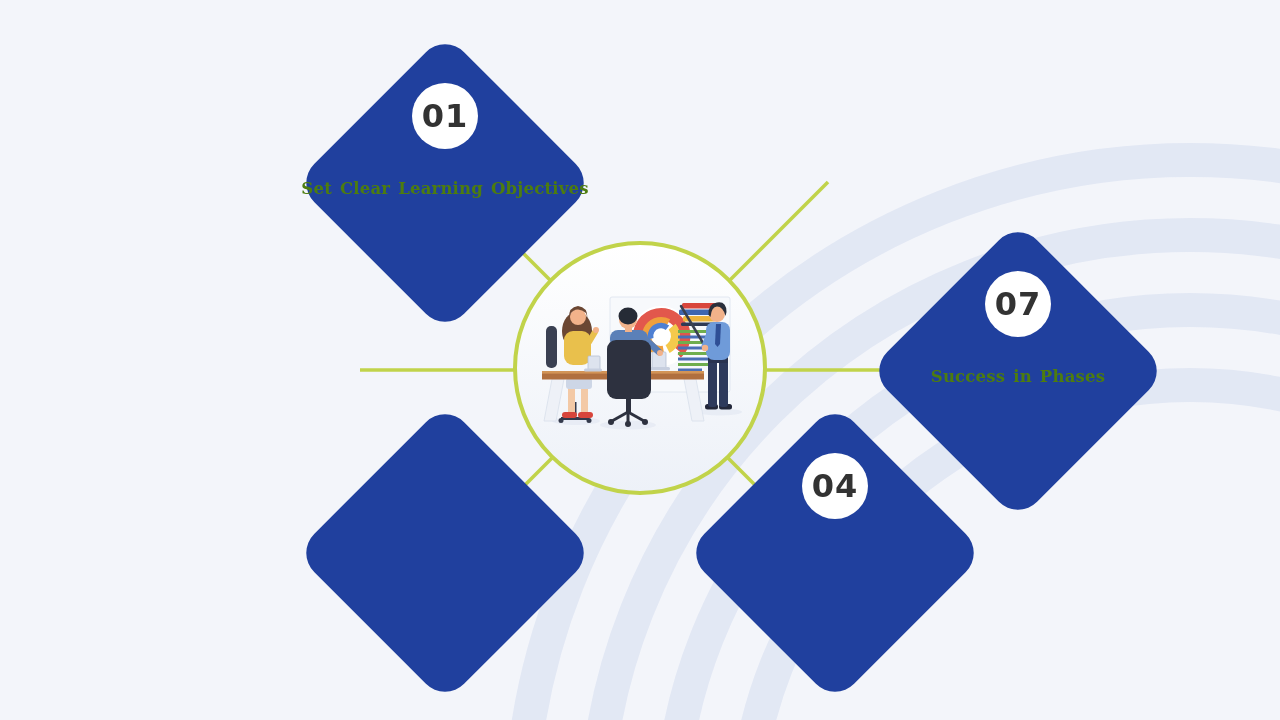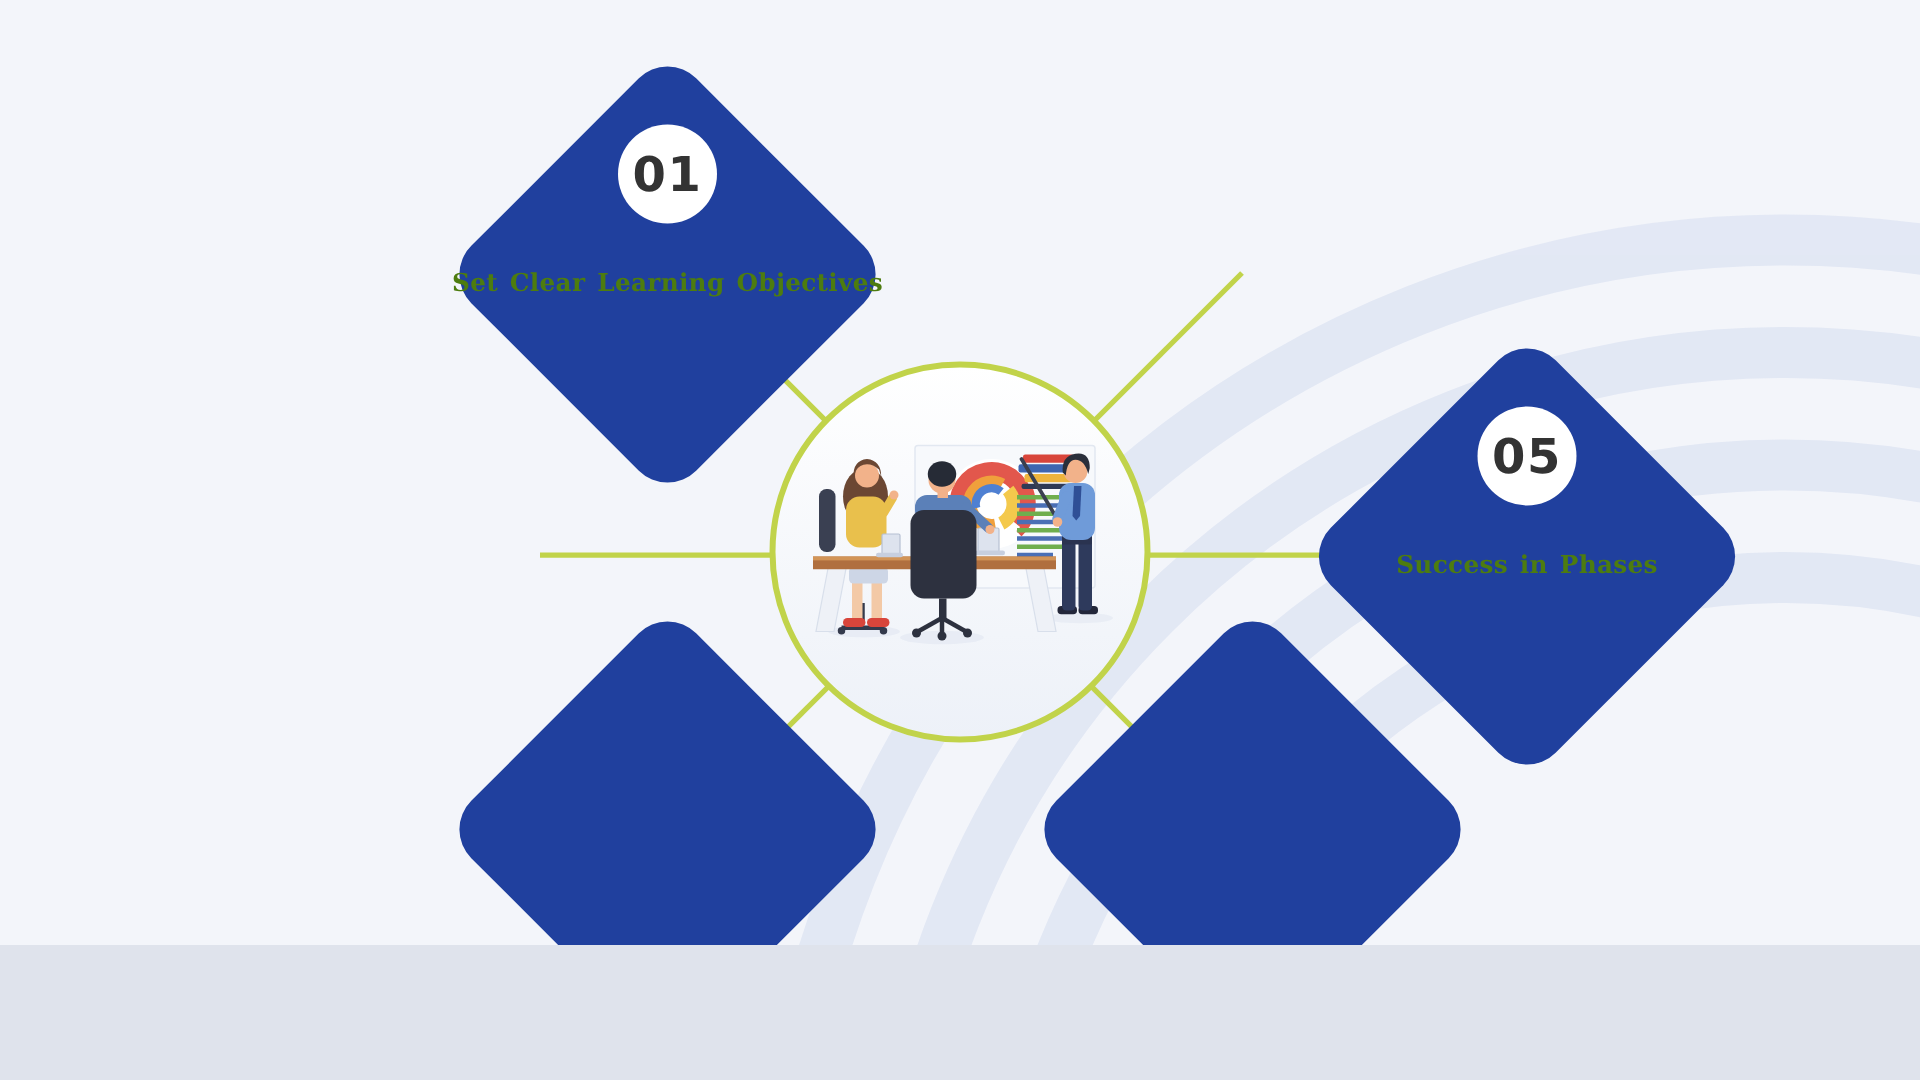"01" .stage { height: 630px -> 720px }
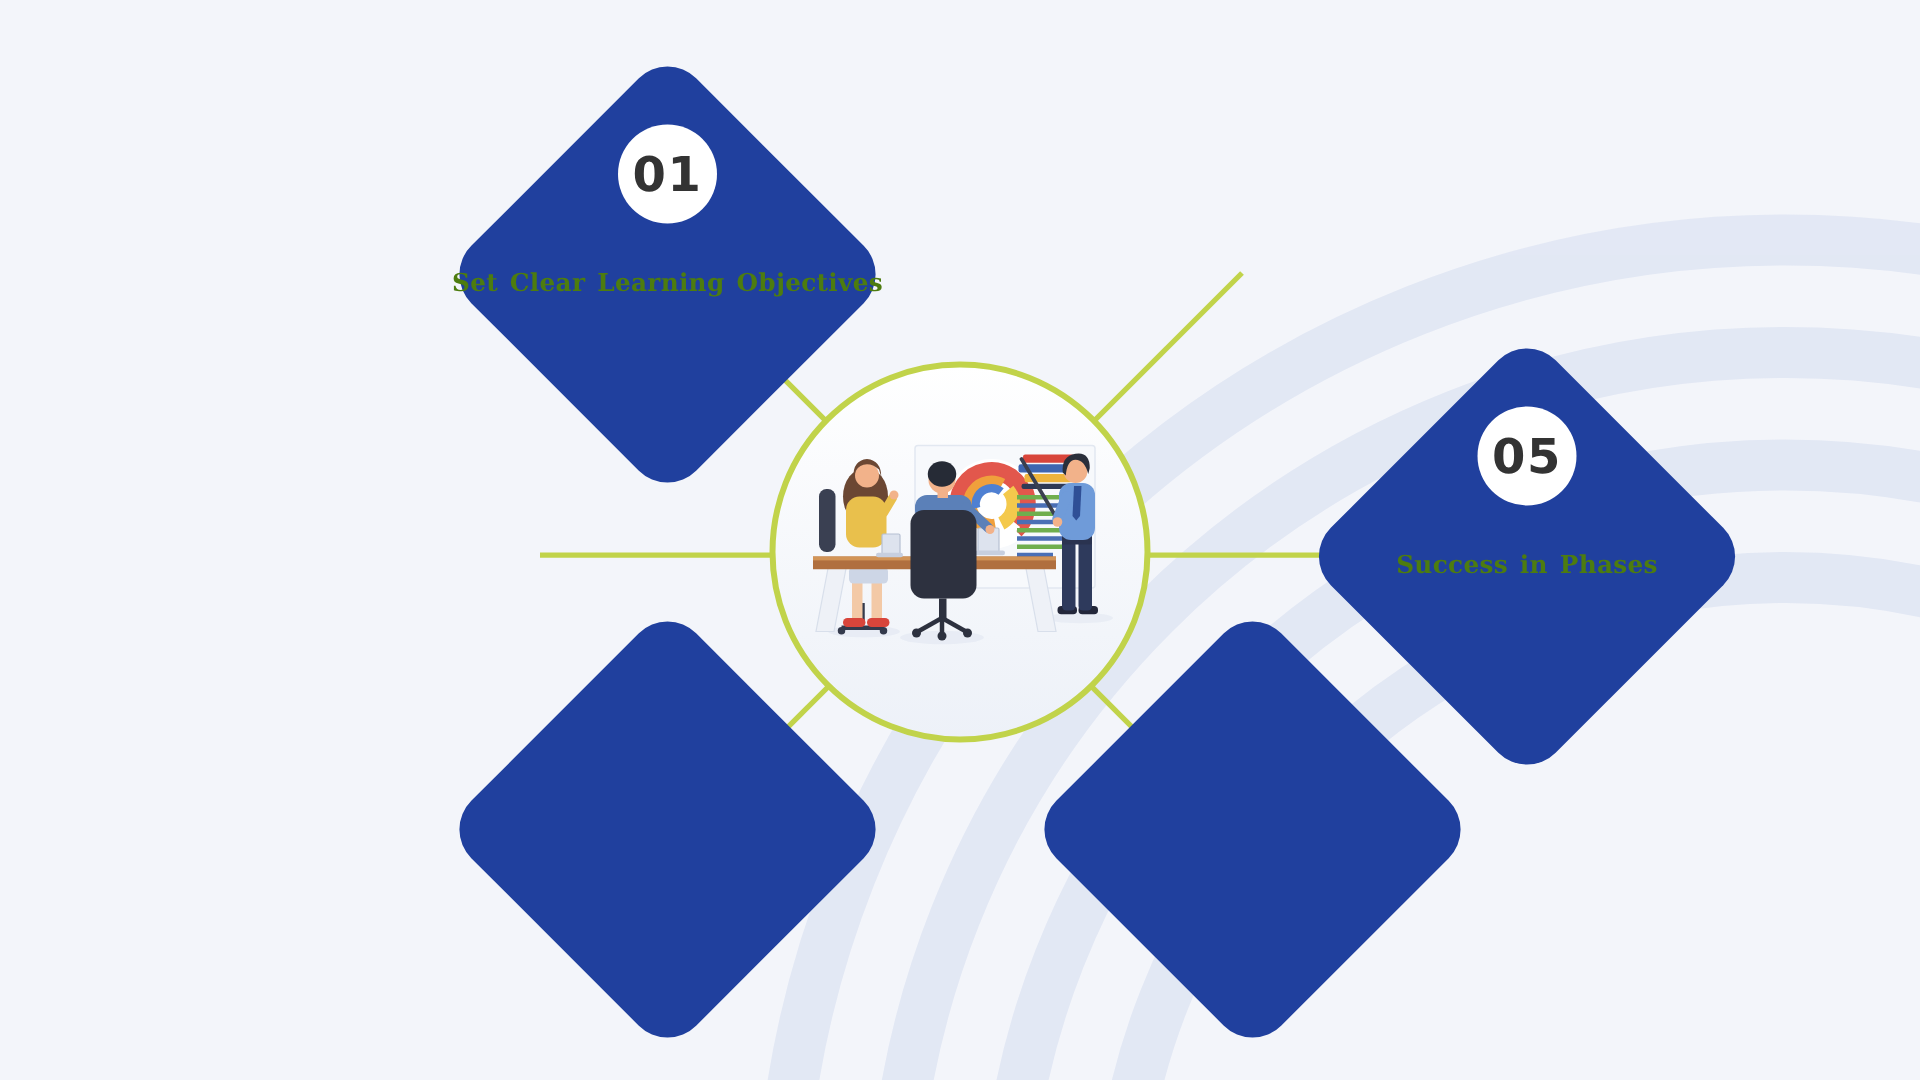"05" span { text: 05 -> 07 }
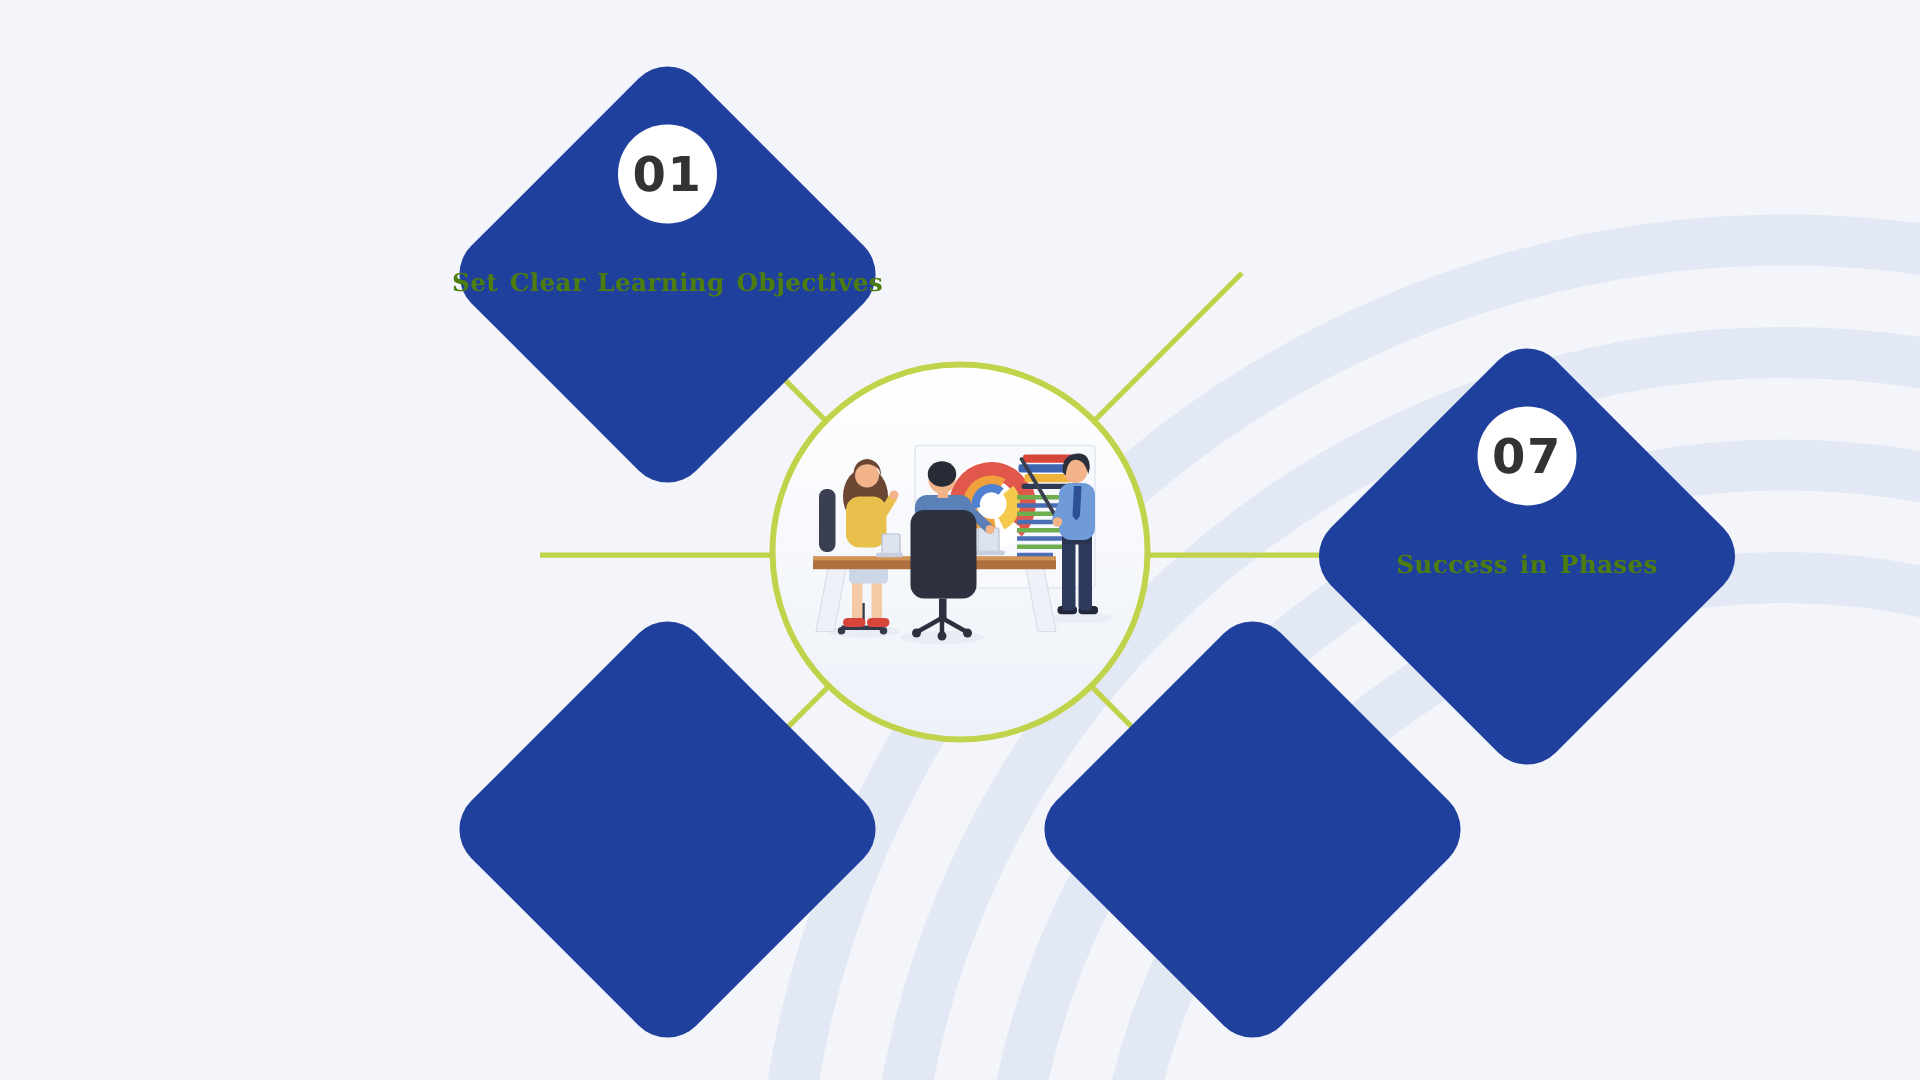"04" div.num { html: none -> <div> <span>04</span> </div> }
